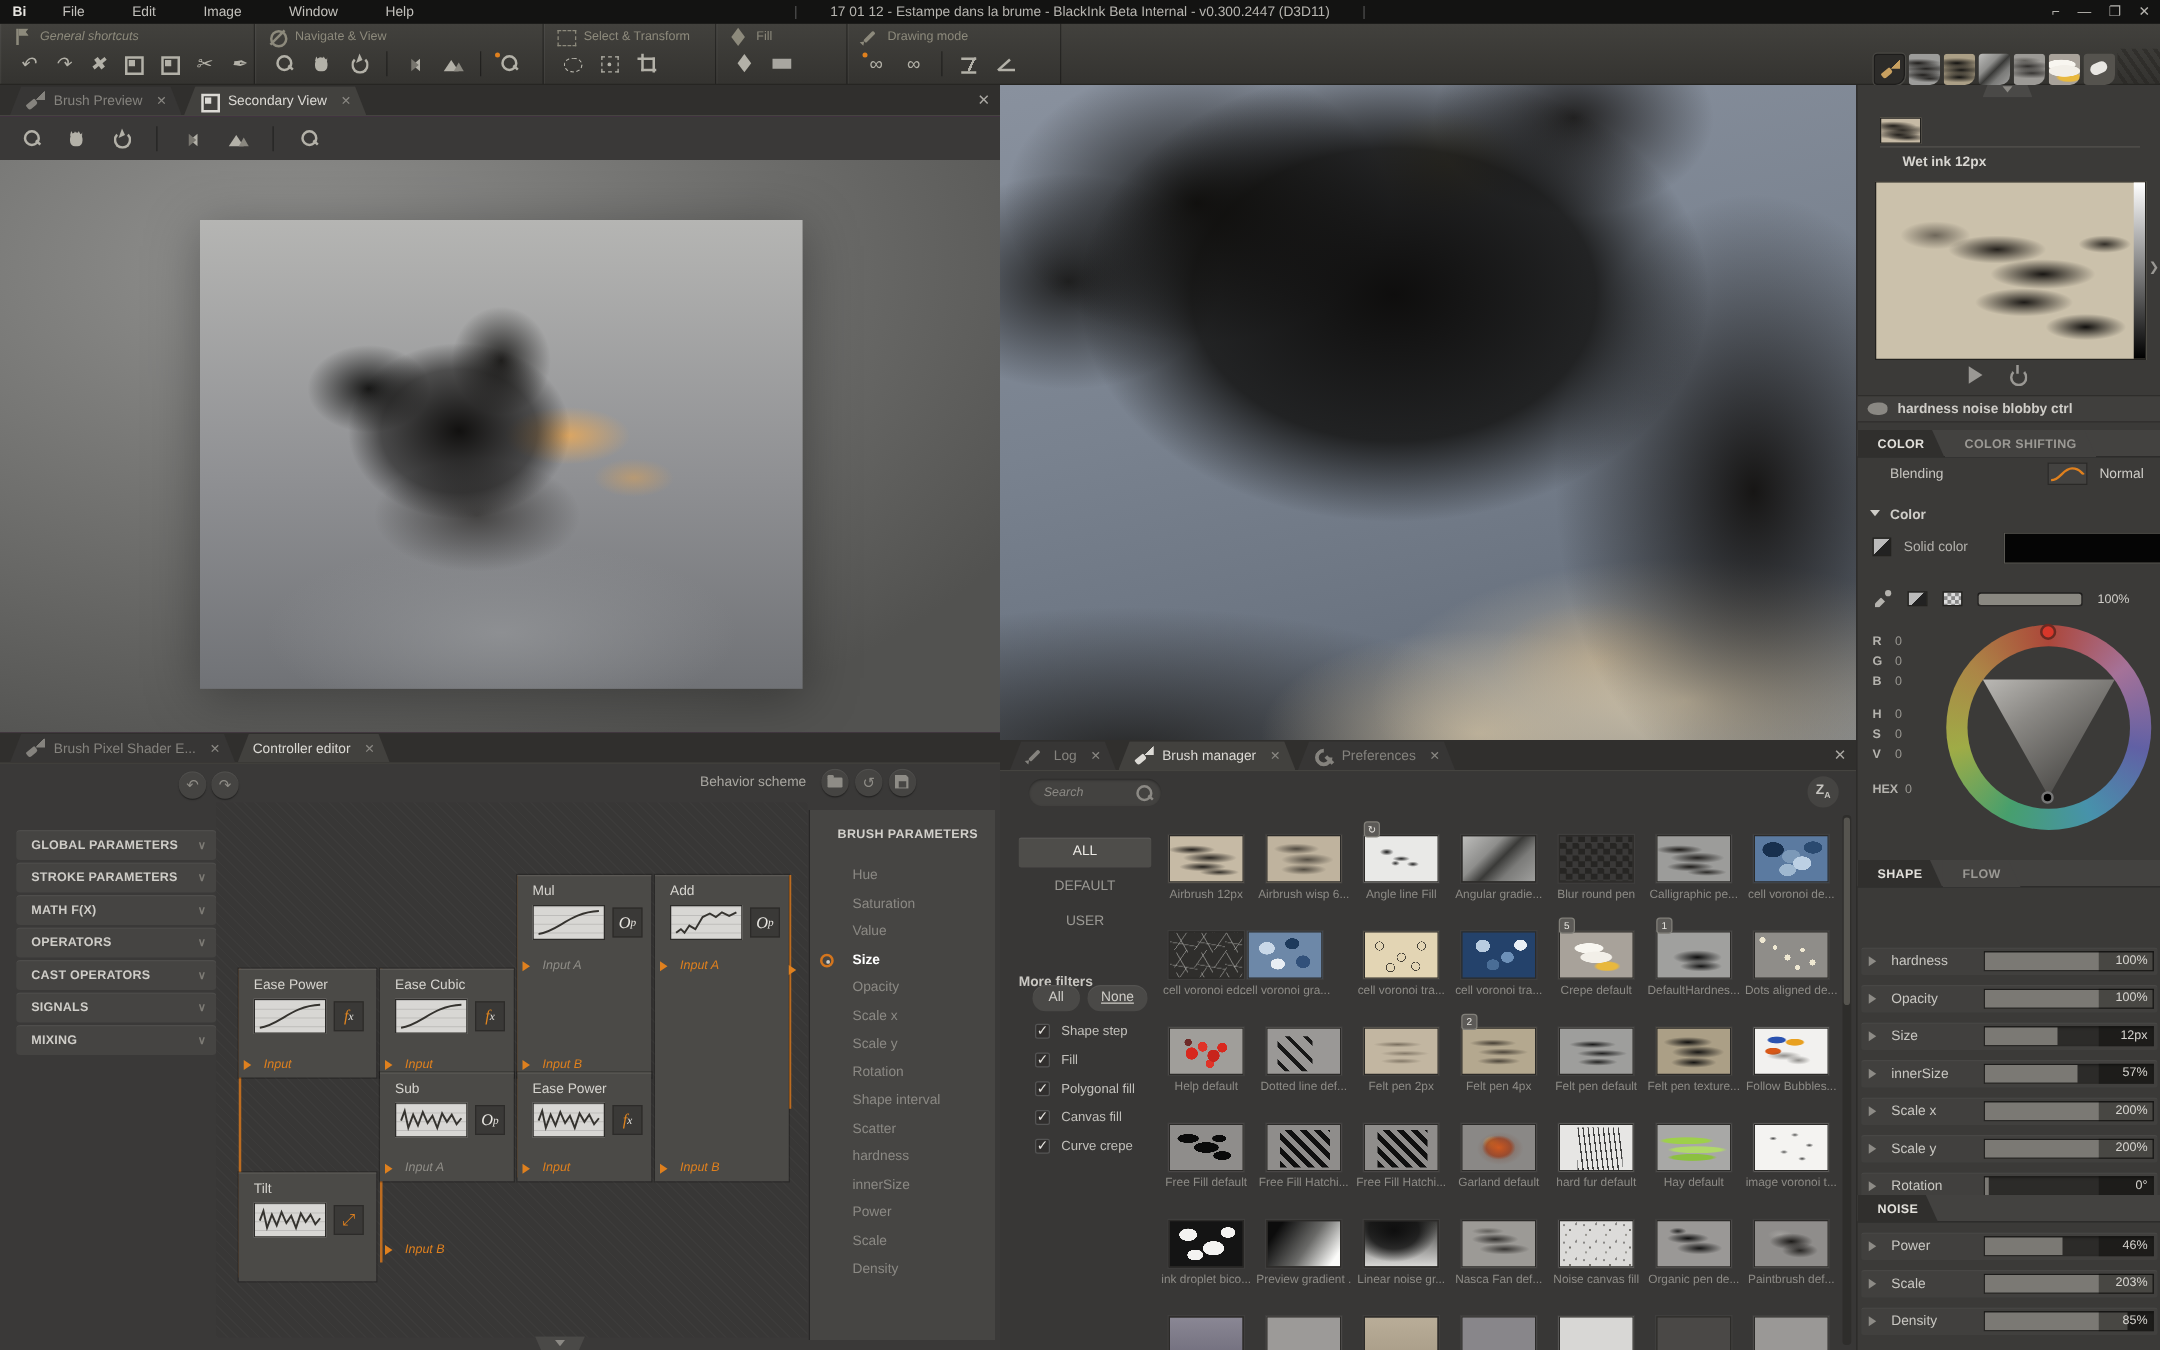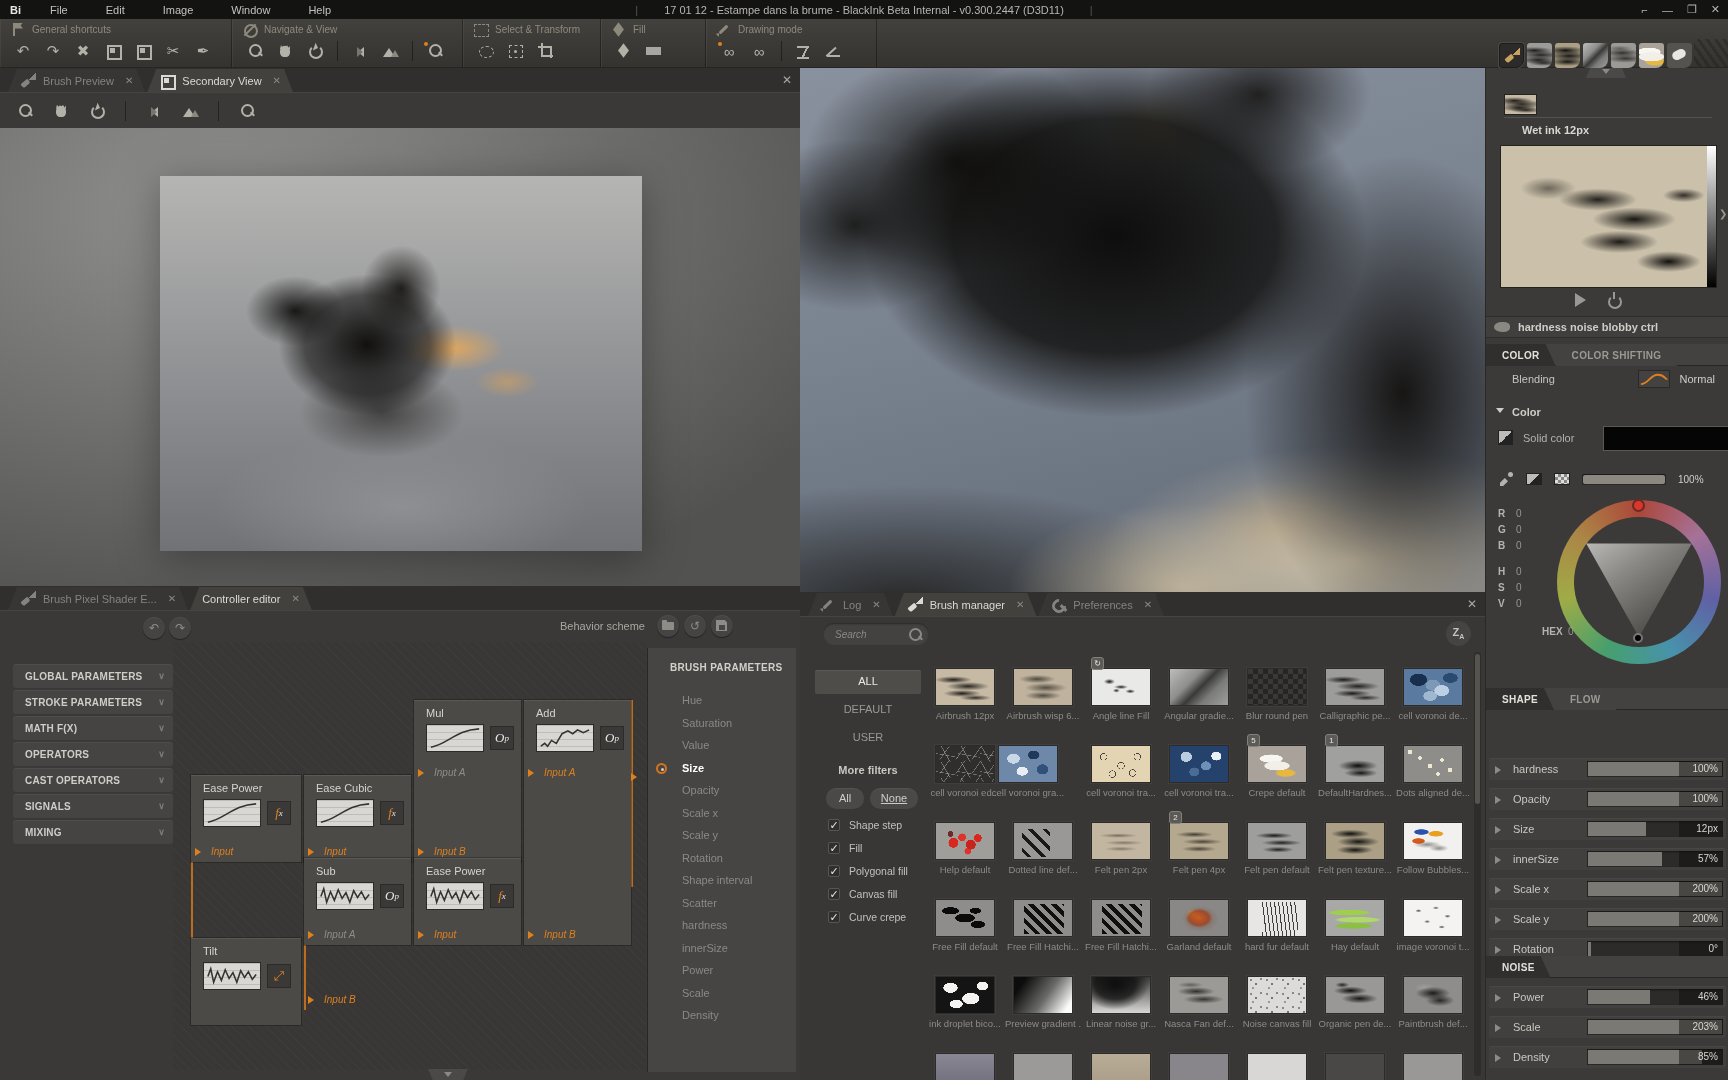"General shortcuts" div.tb-sec { font-style: none -> italic; width: 232px -> 204px }
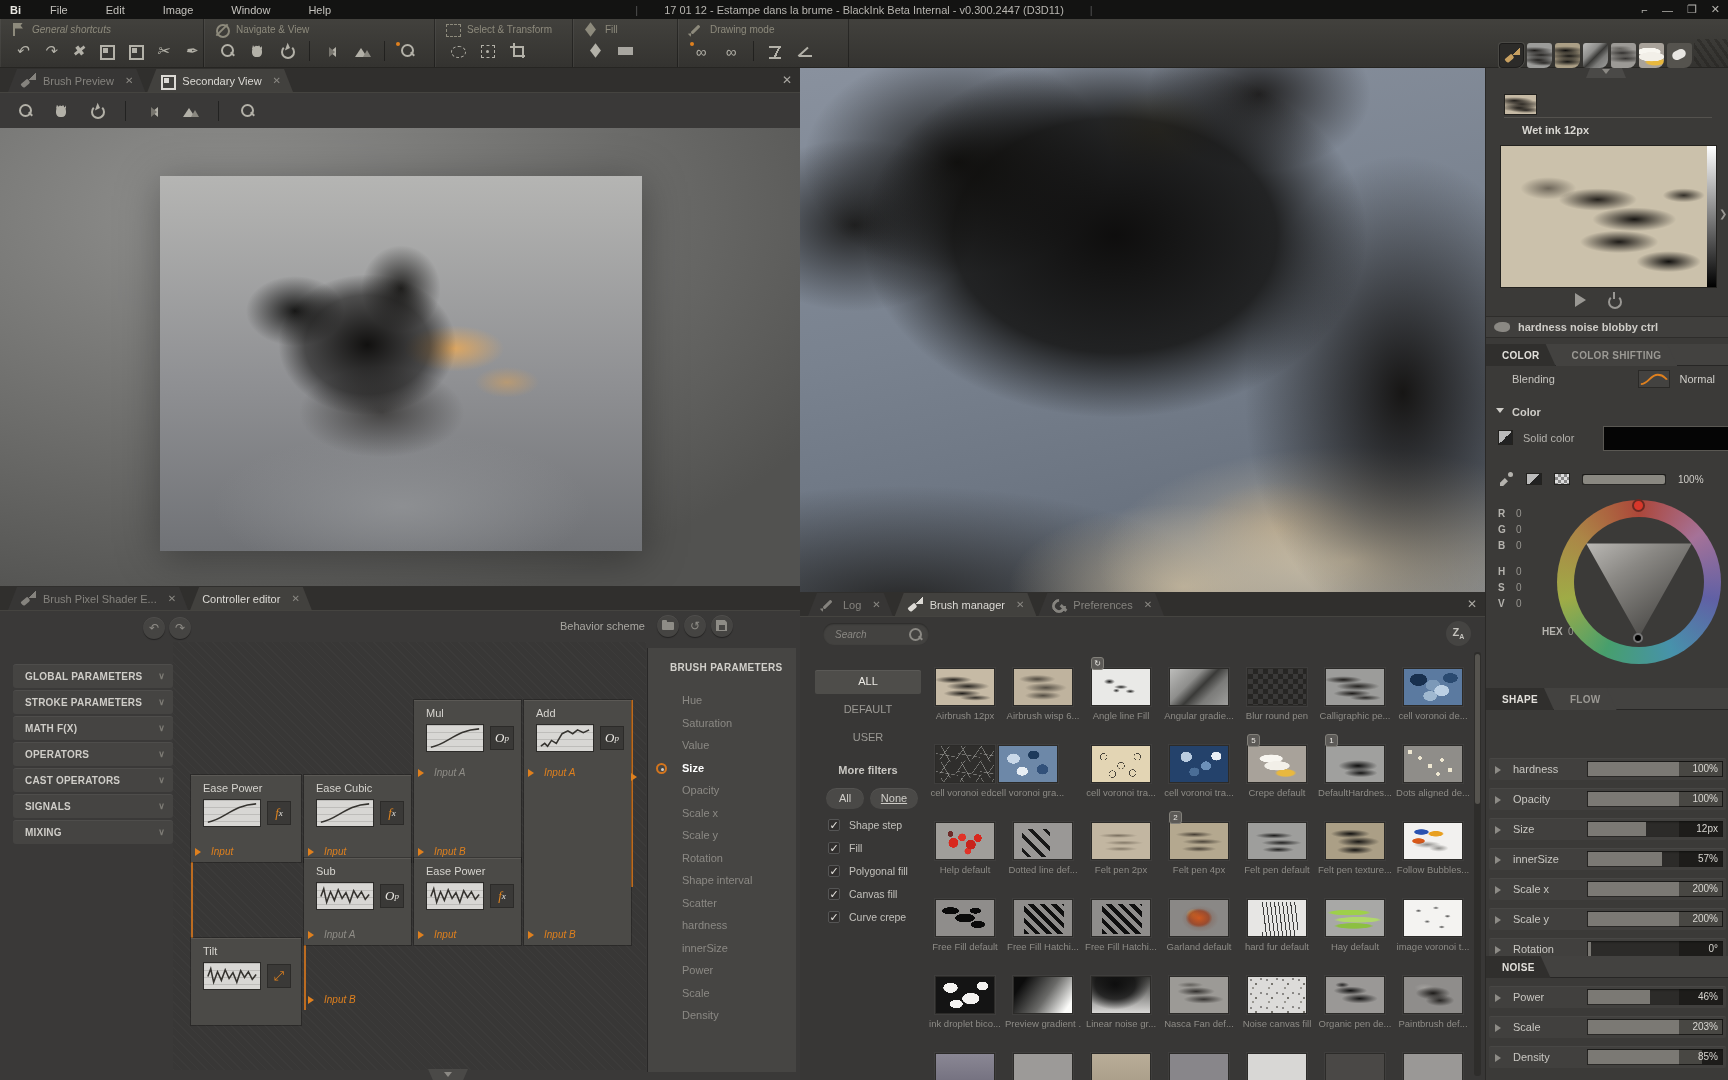"HEX 0" div.chanrow { margin-left: 44px -> none }
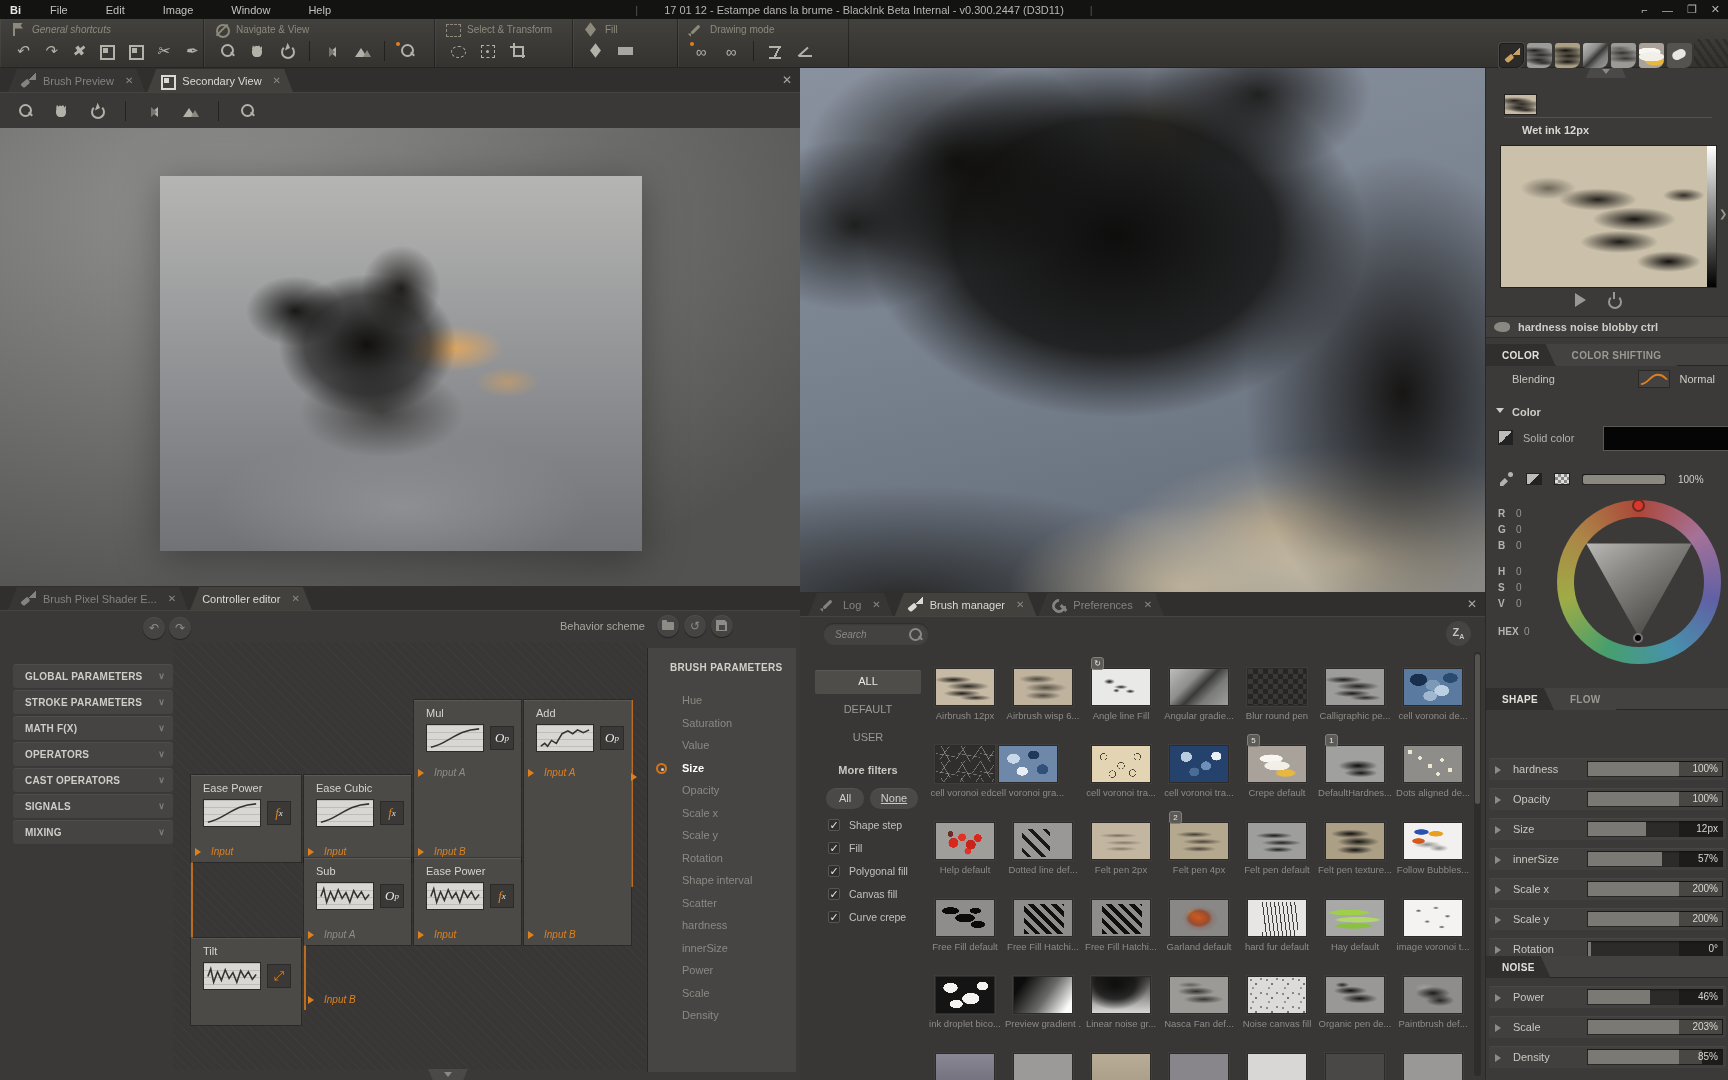"More filters" .fml { margin-top: none -> 16px; text-align: center -> none }
